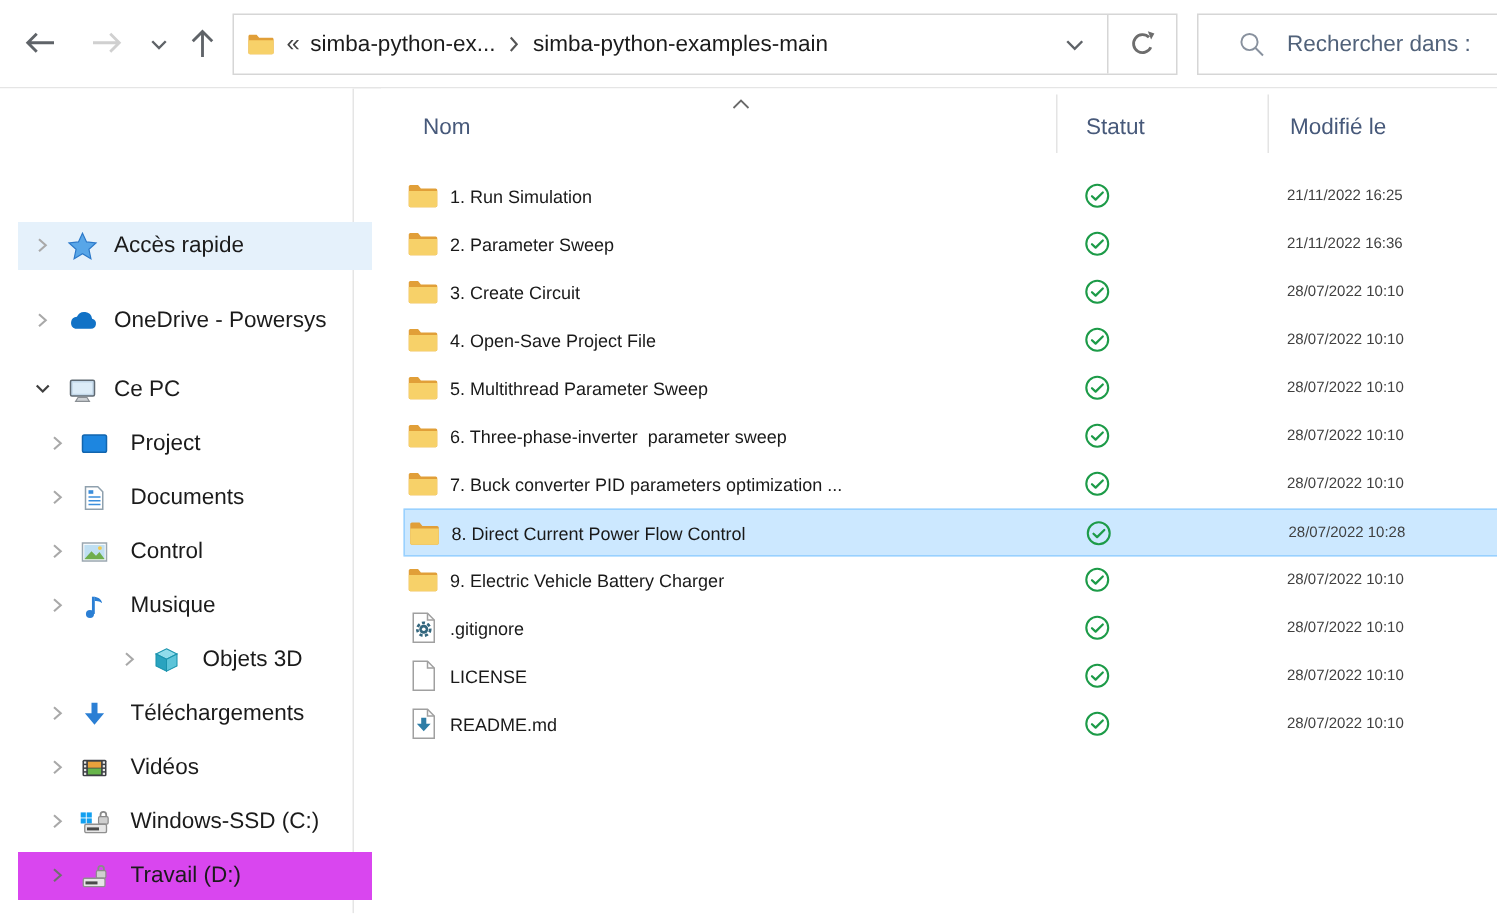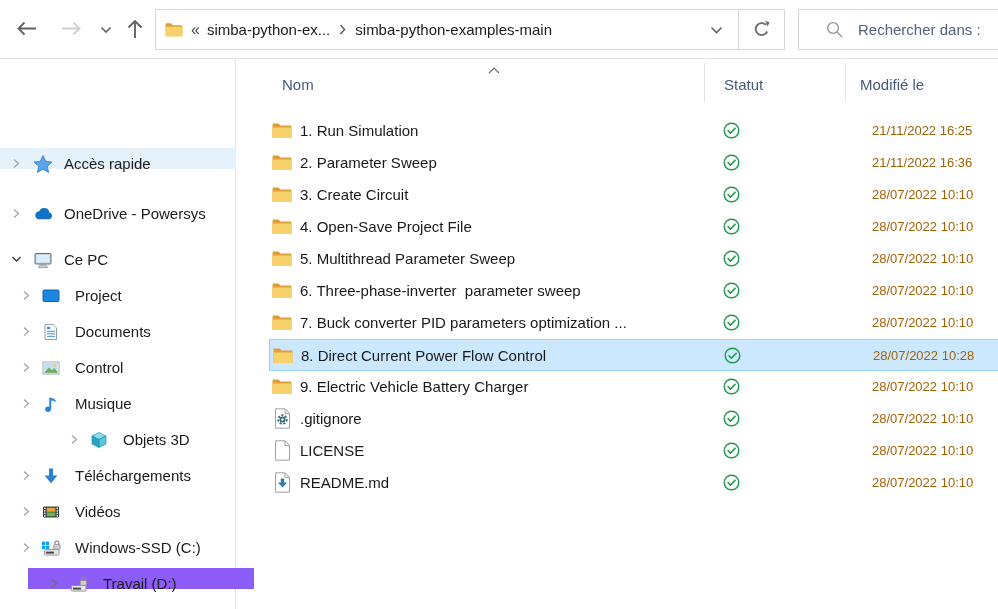"1. Run Simulation" .row .fname { font-size: 15px -> 12px }
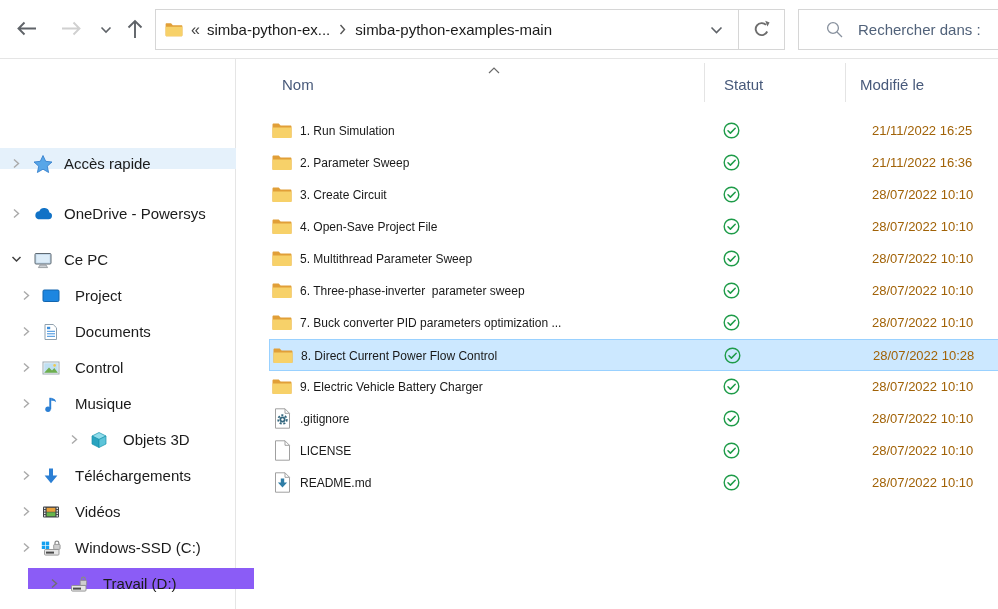"21/11/2022 16:25" .row .fdate { color: #a16207 -> #404040; font-size: 13px -> 10px; left: 603px -> 589px }
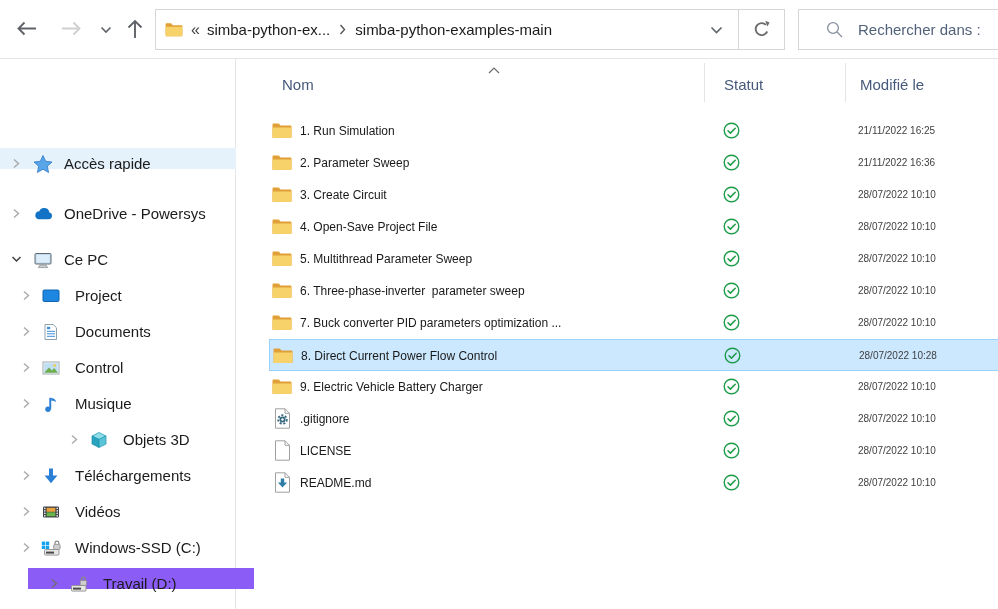"Accès rapide" .side-item { height: 21px -> 32px; left: 0 -> 12px }
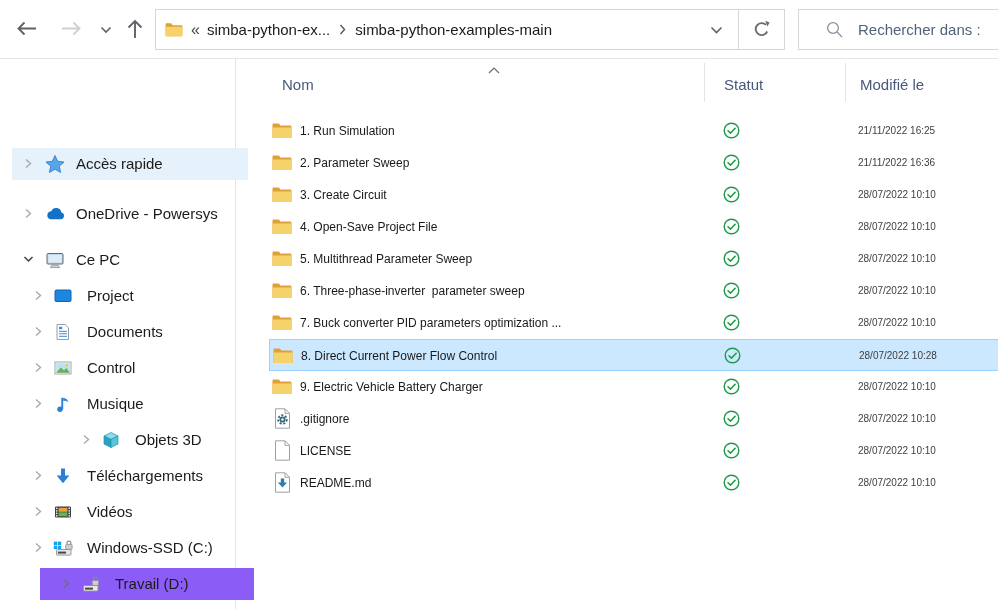"Travail (D:)" .side-item.hl-grey { background: #8b5cf6 -> #d946ef; margin-left: 28px -> none }
